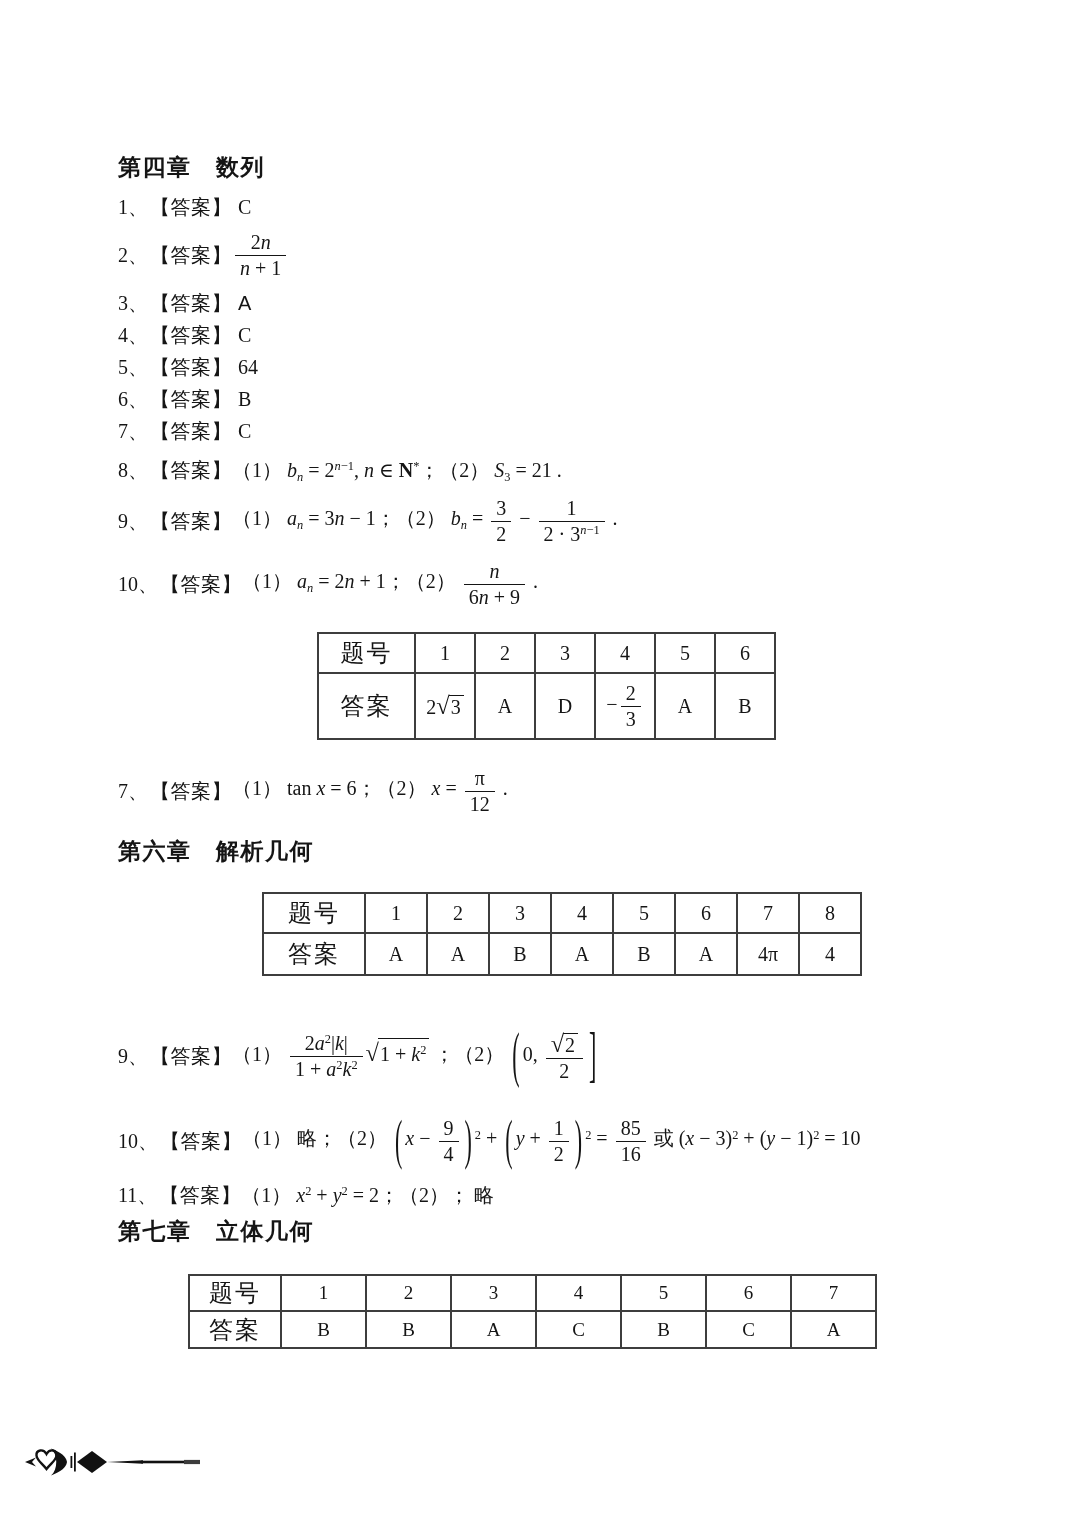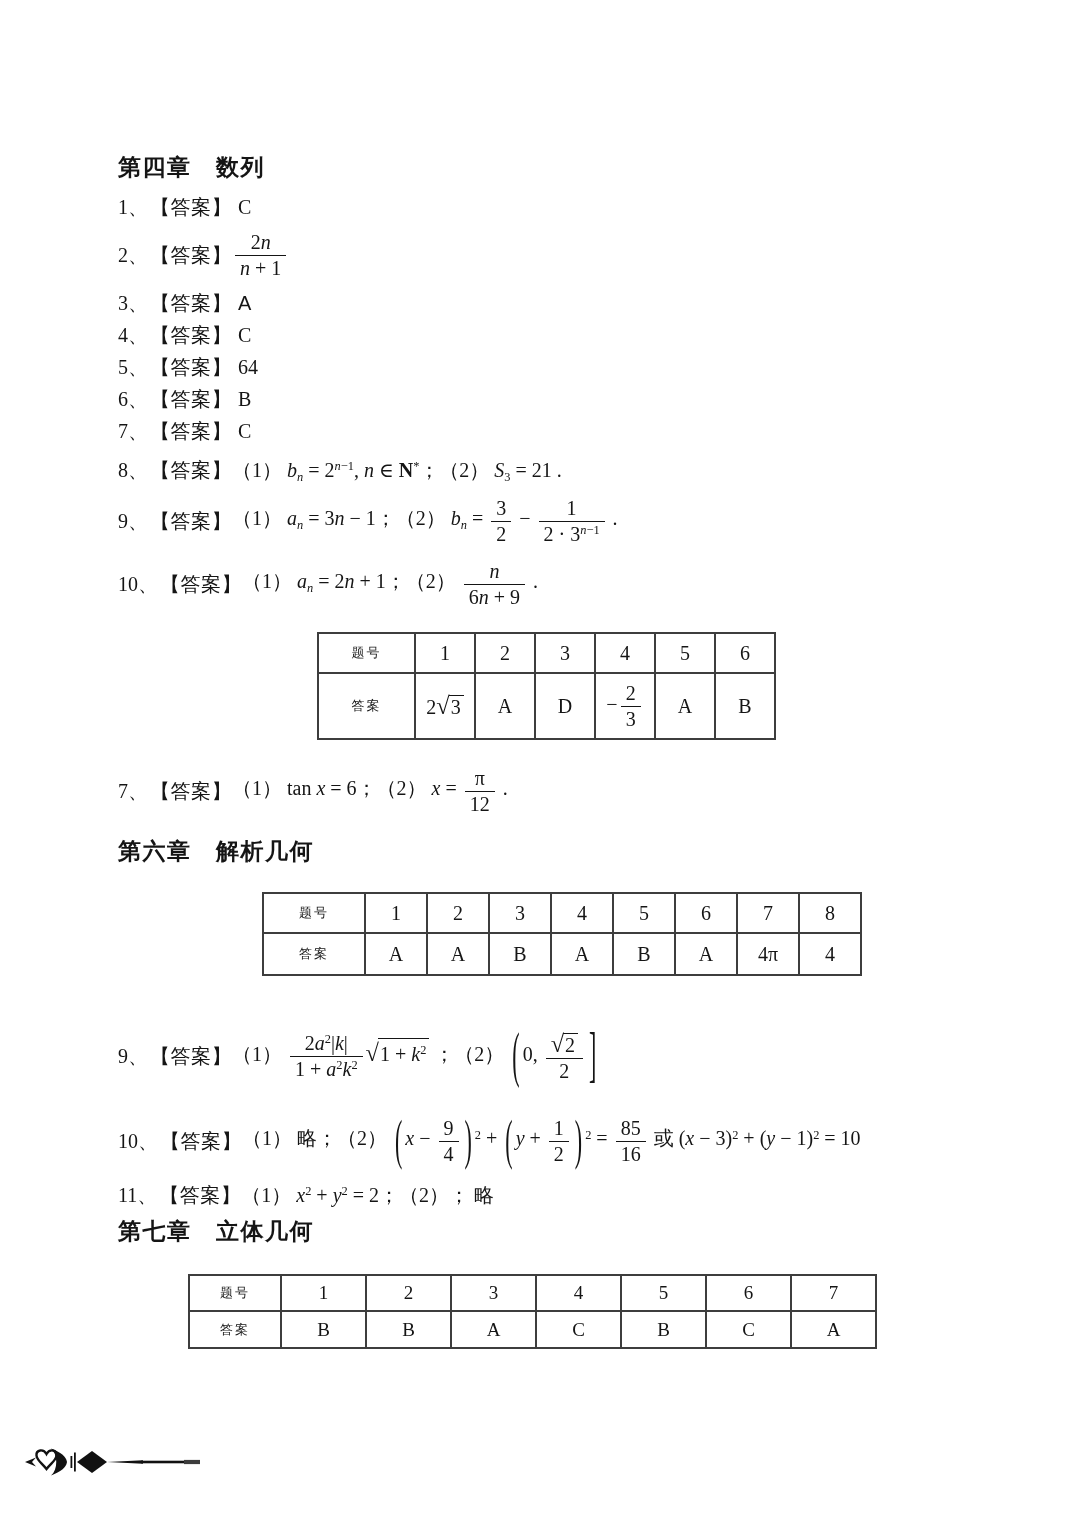"题号" table.anstab td.rowlab { font-size: 13px -> 24px }
